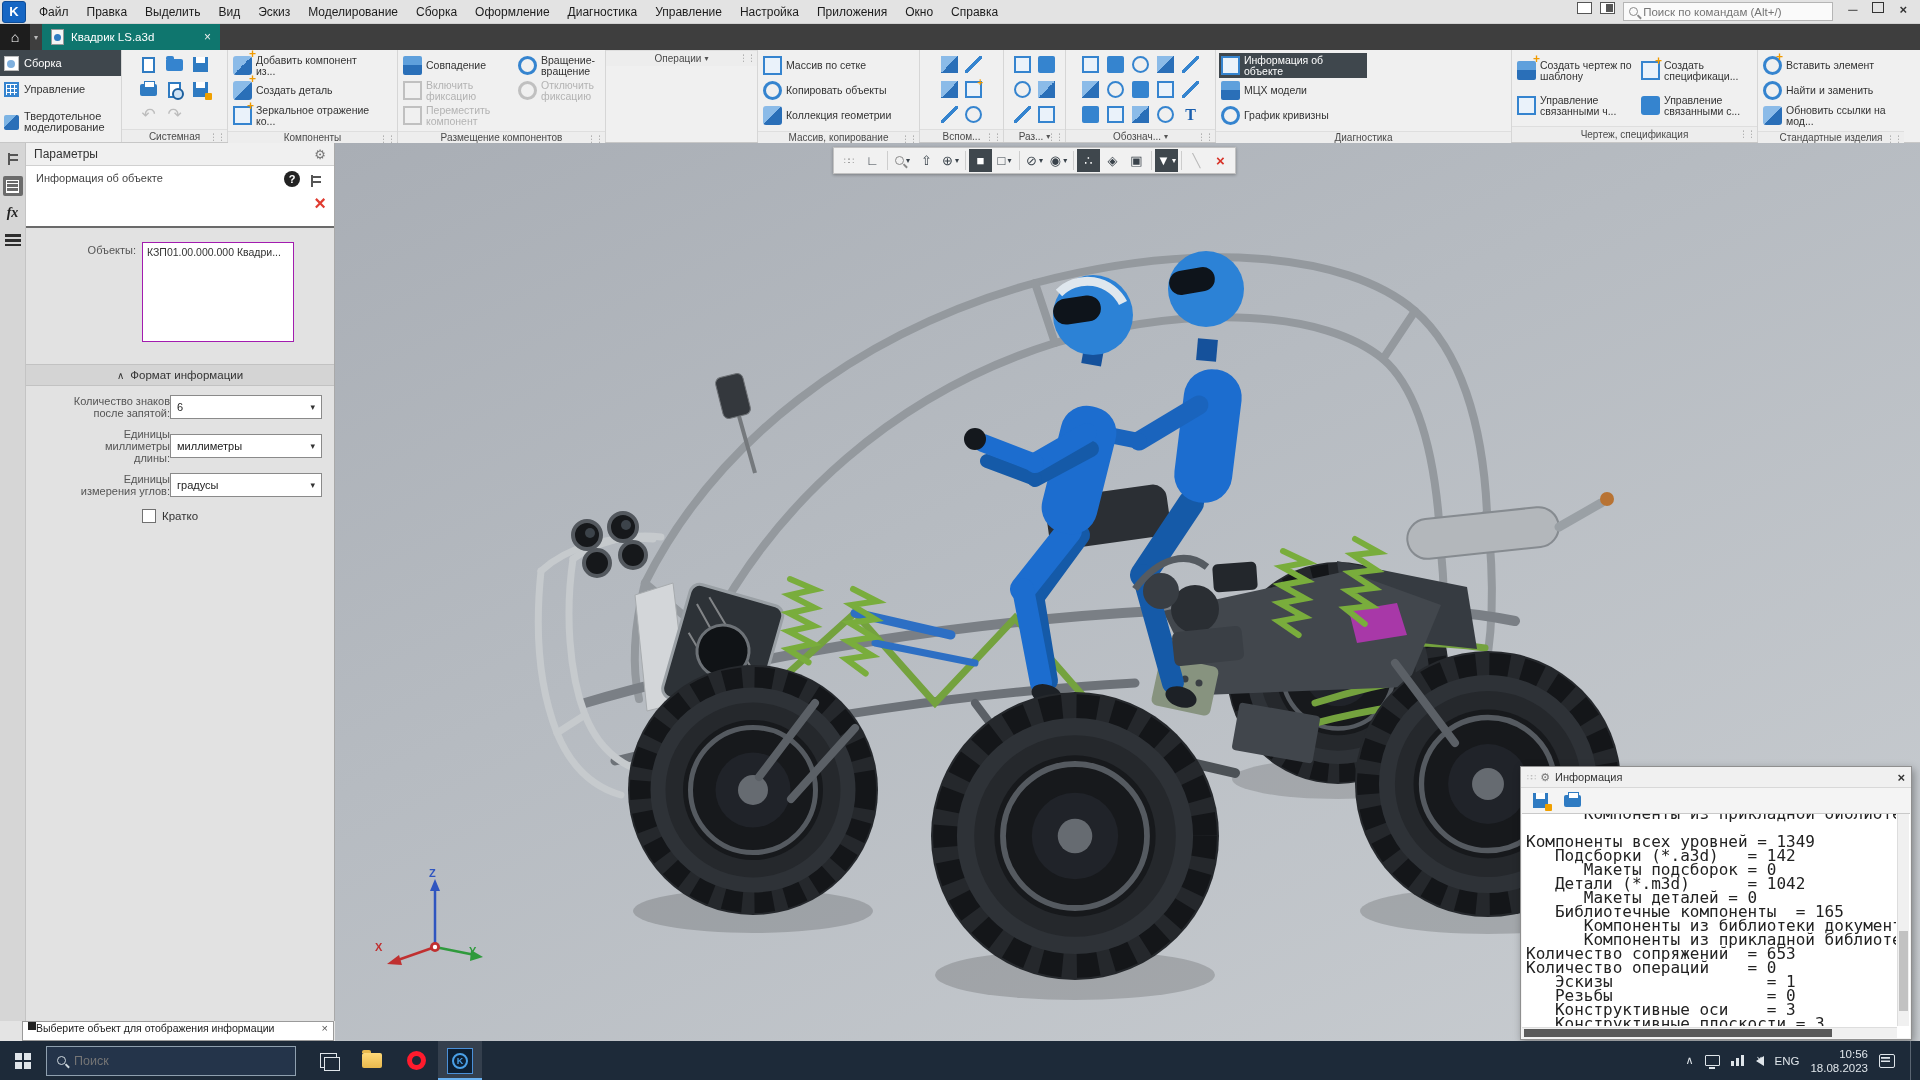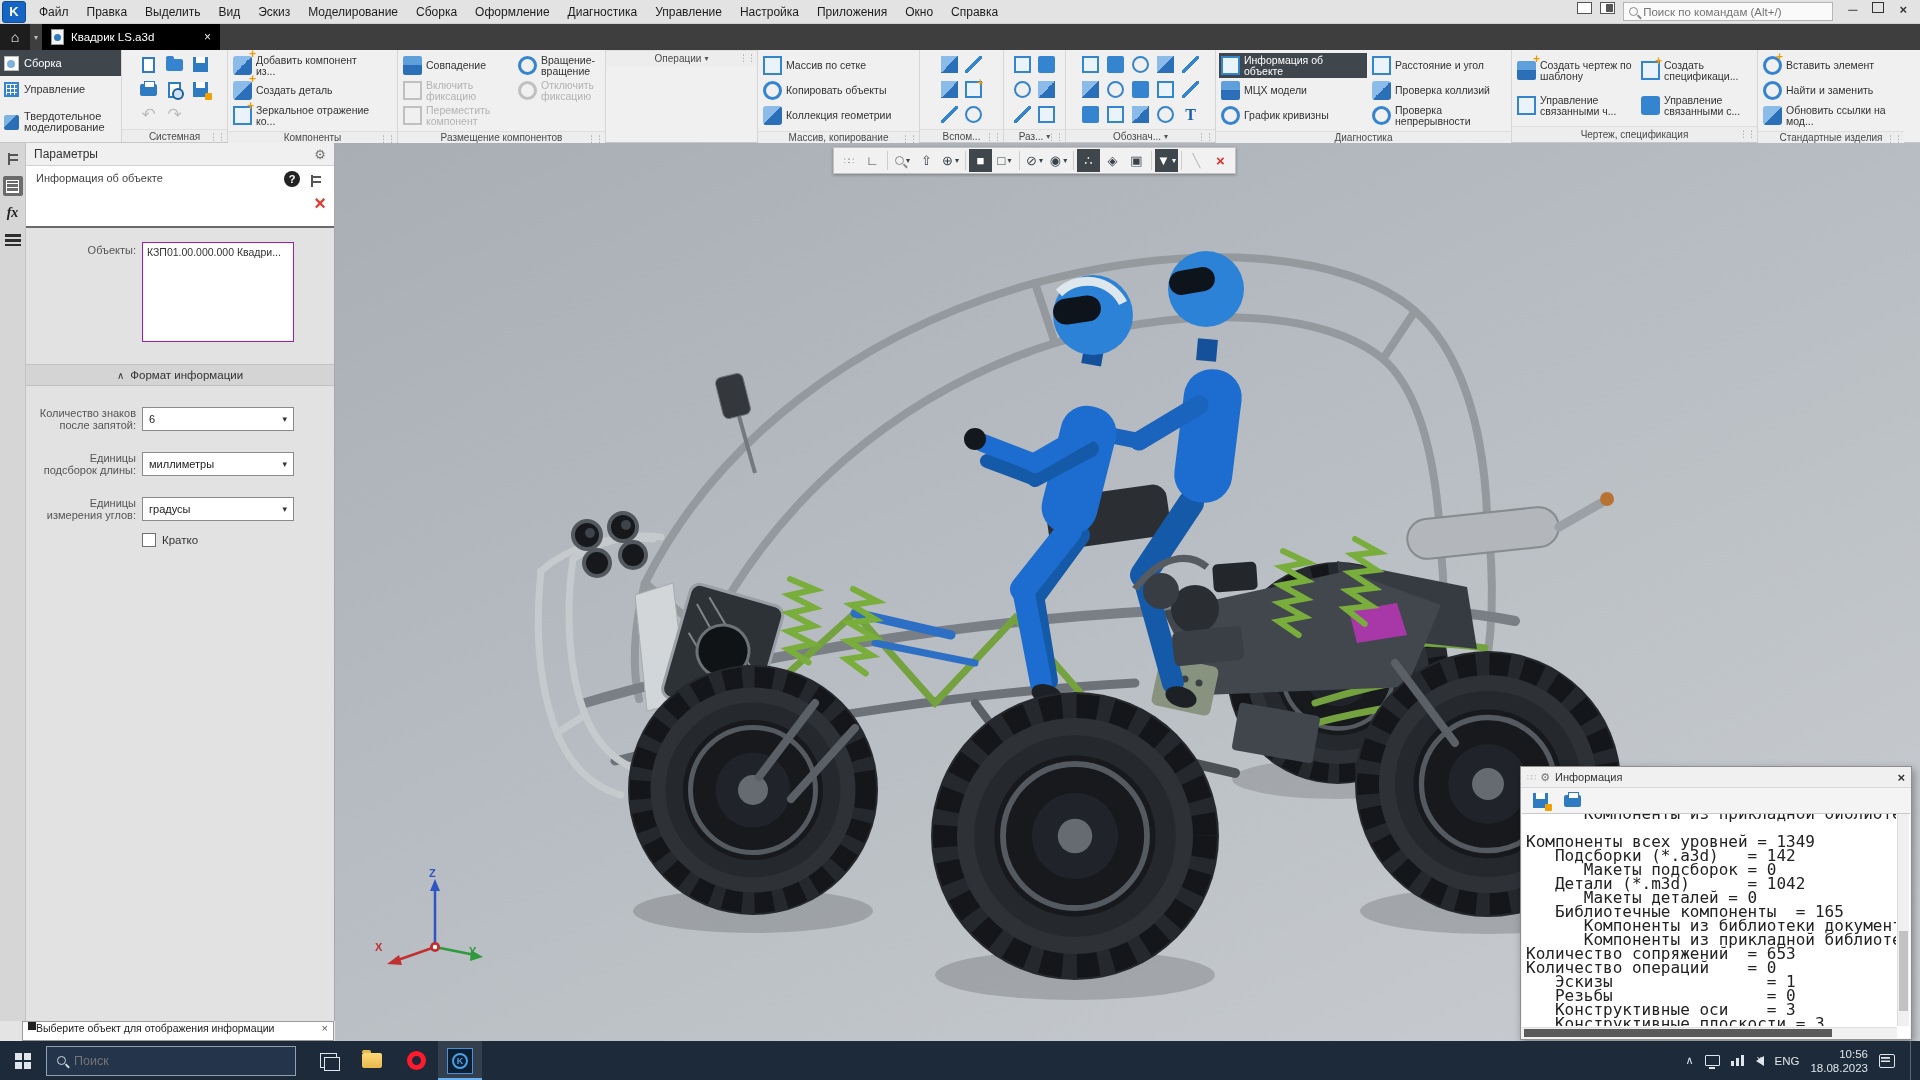"Квадрик LS.a3d" .doc-tab { background: #000000 -> #0f766e }
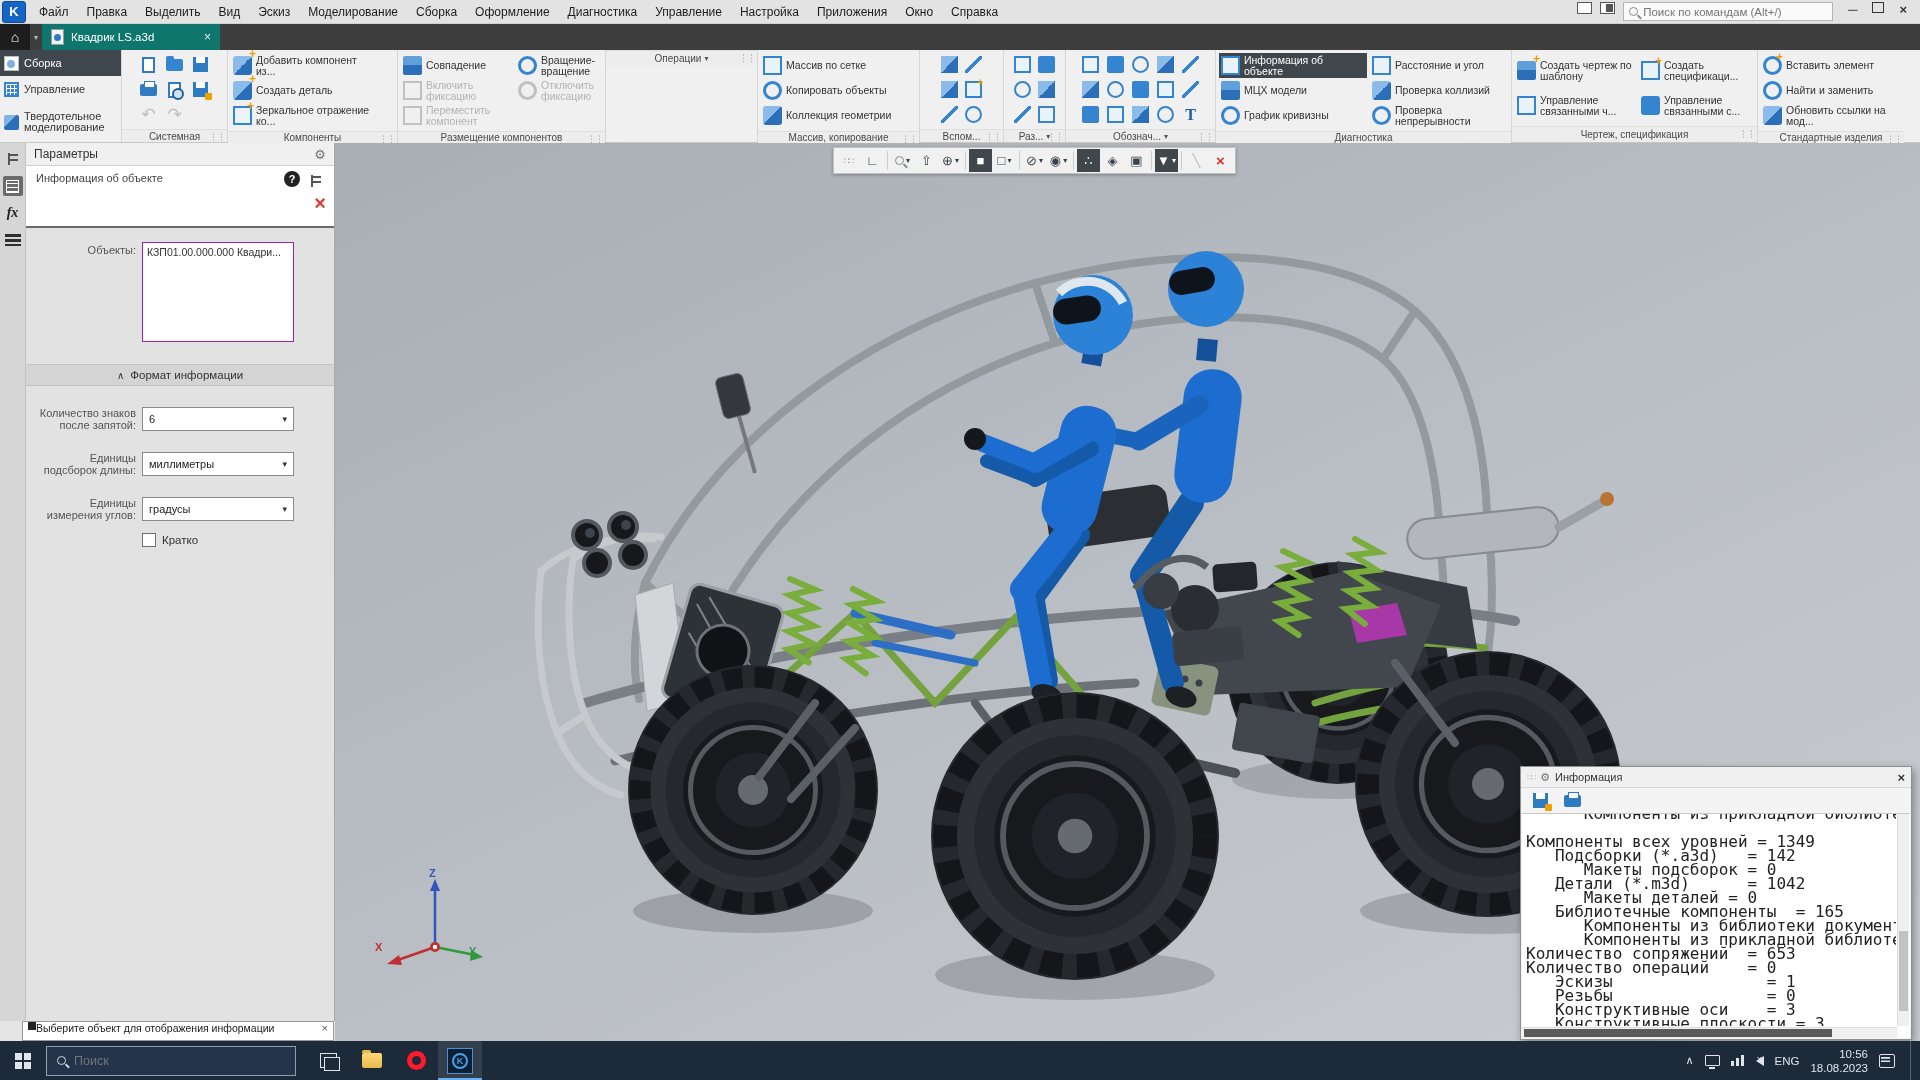"Расстояние и угол" div.rg-col { html: <div> <div> <span></span> <span>Расстояние и угол</span> </div> <div> <span></span> <span>Проверка коллизий</span> </div> <div> <span></span> <span>Проверка непрерывности</span> </div> </div> -> none }
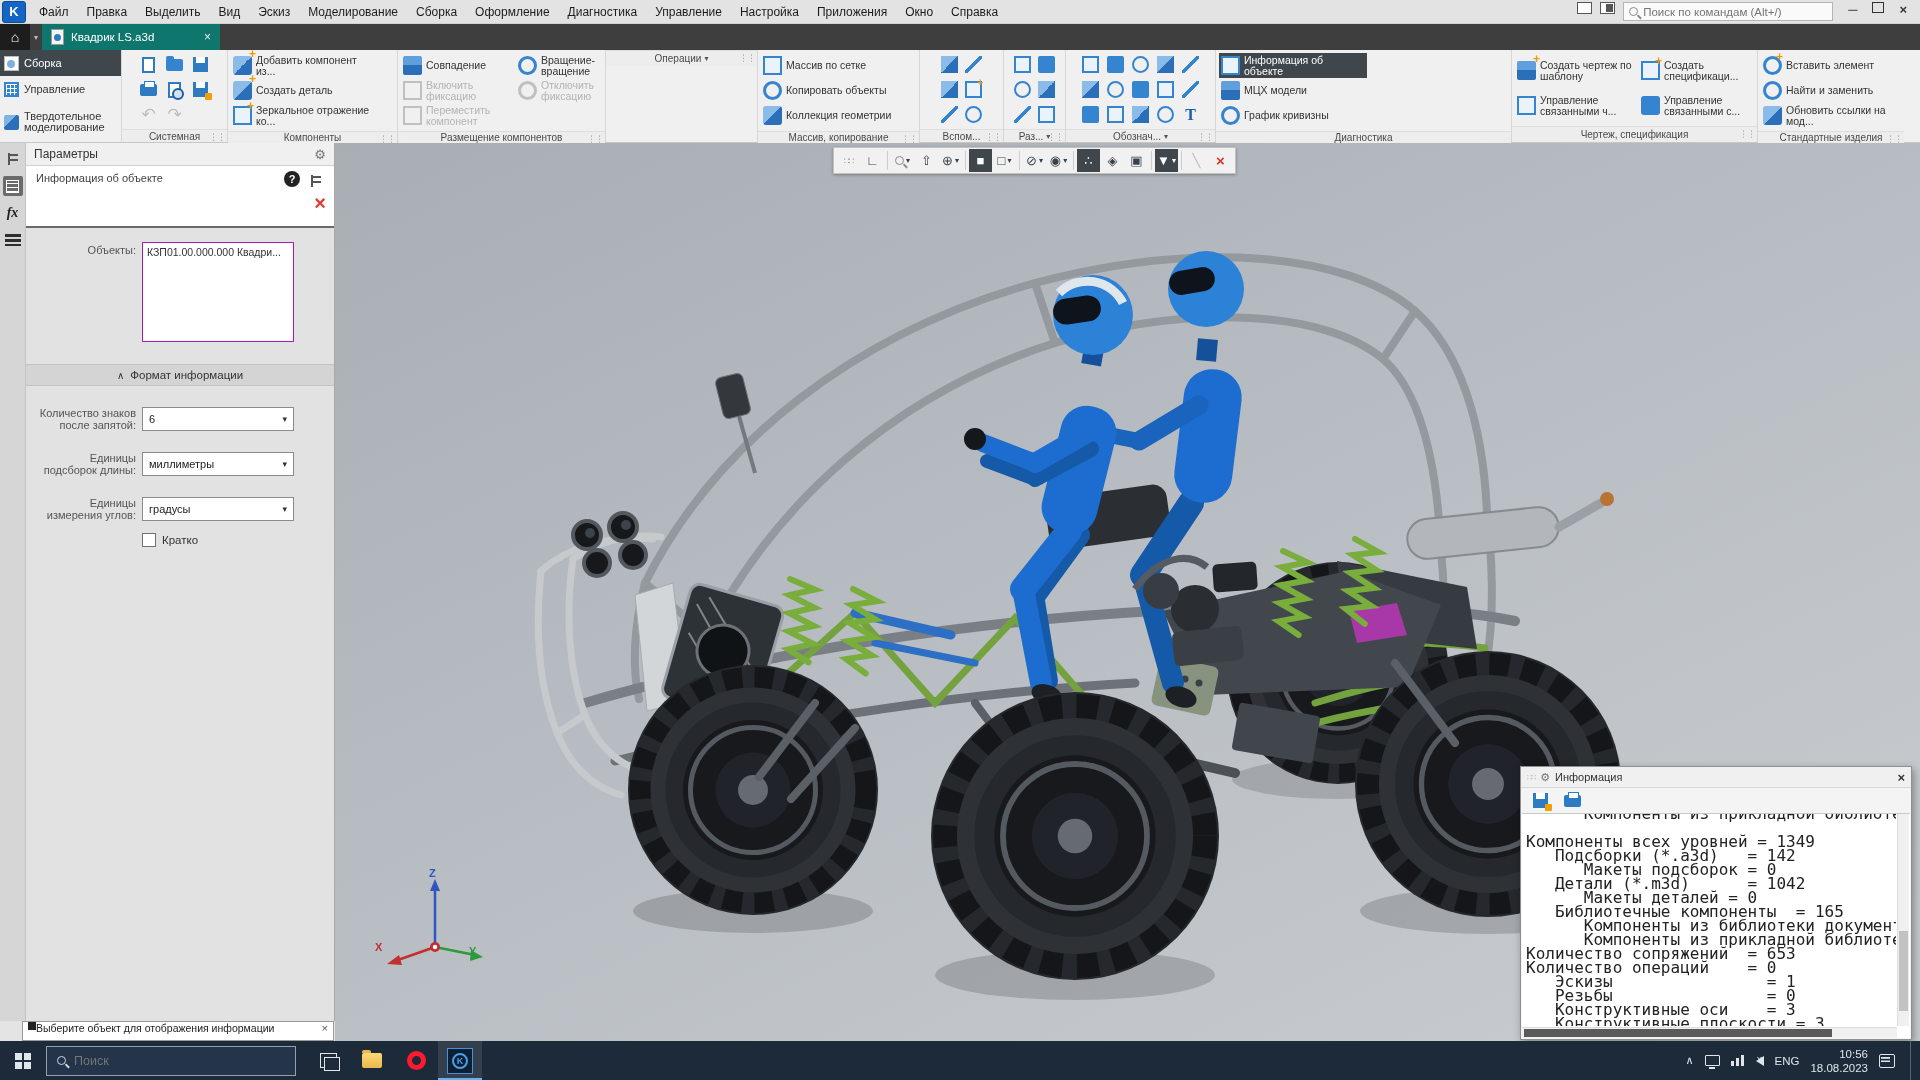"Количество знаков после запятой:" .sp-field { gap: 6px -> none; justify-content: none -> flex-end; margin-top: 21px -> 9px }
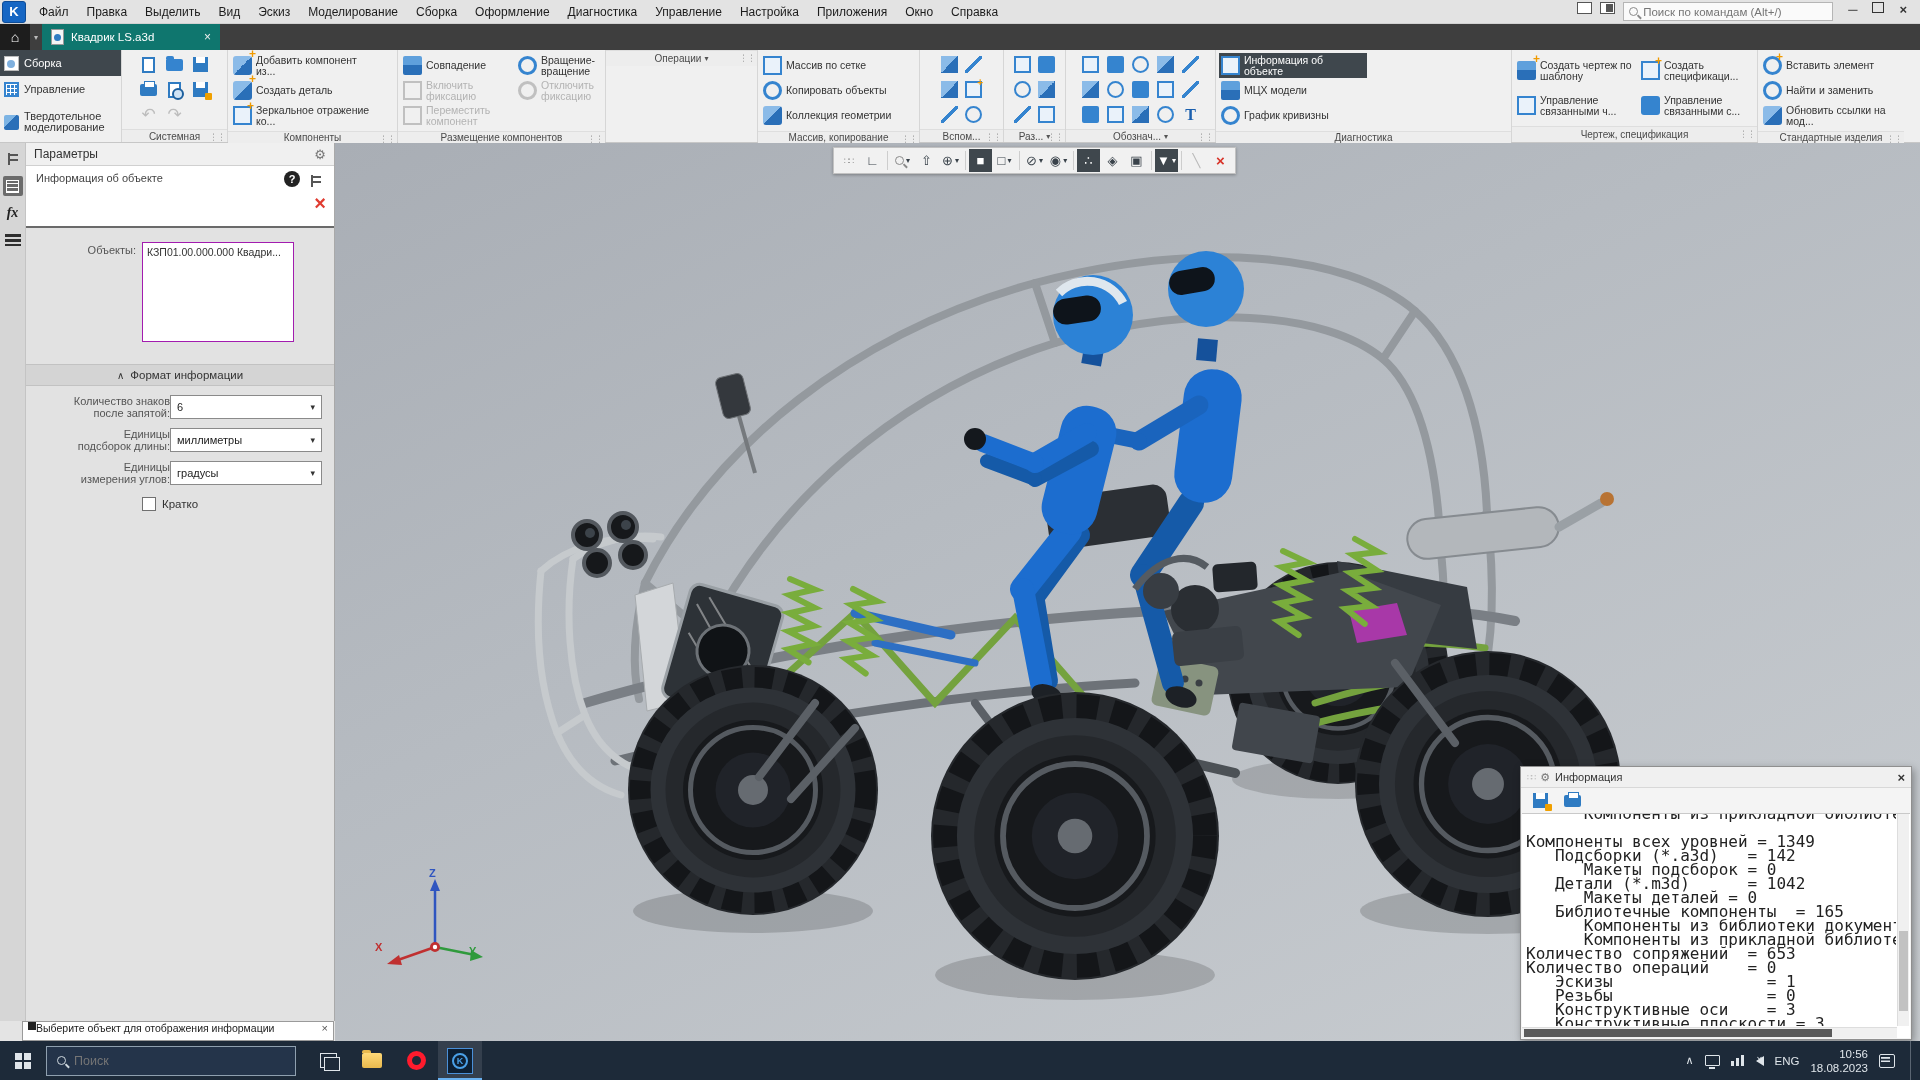"Единицы подсборок длины:" div.sp-flabel { text: подсборок -> миллиметры }
